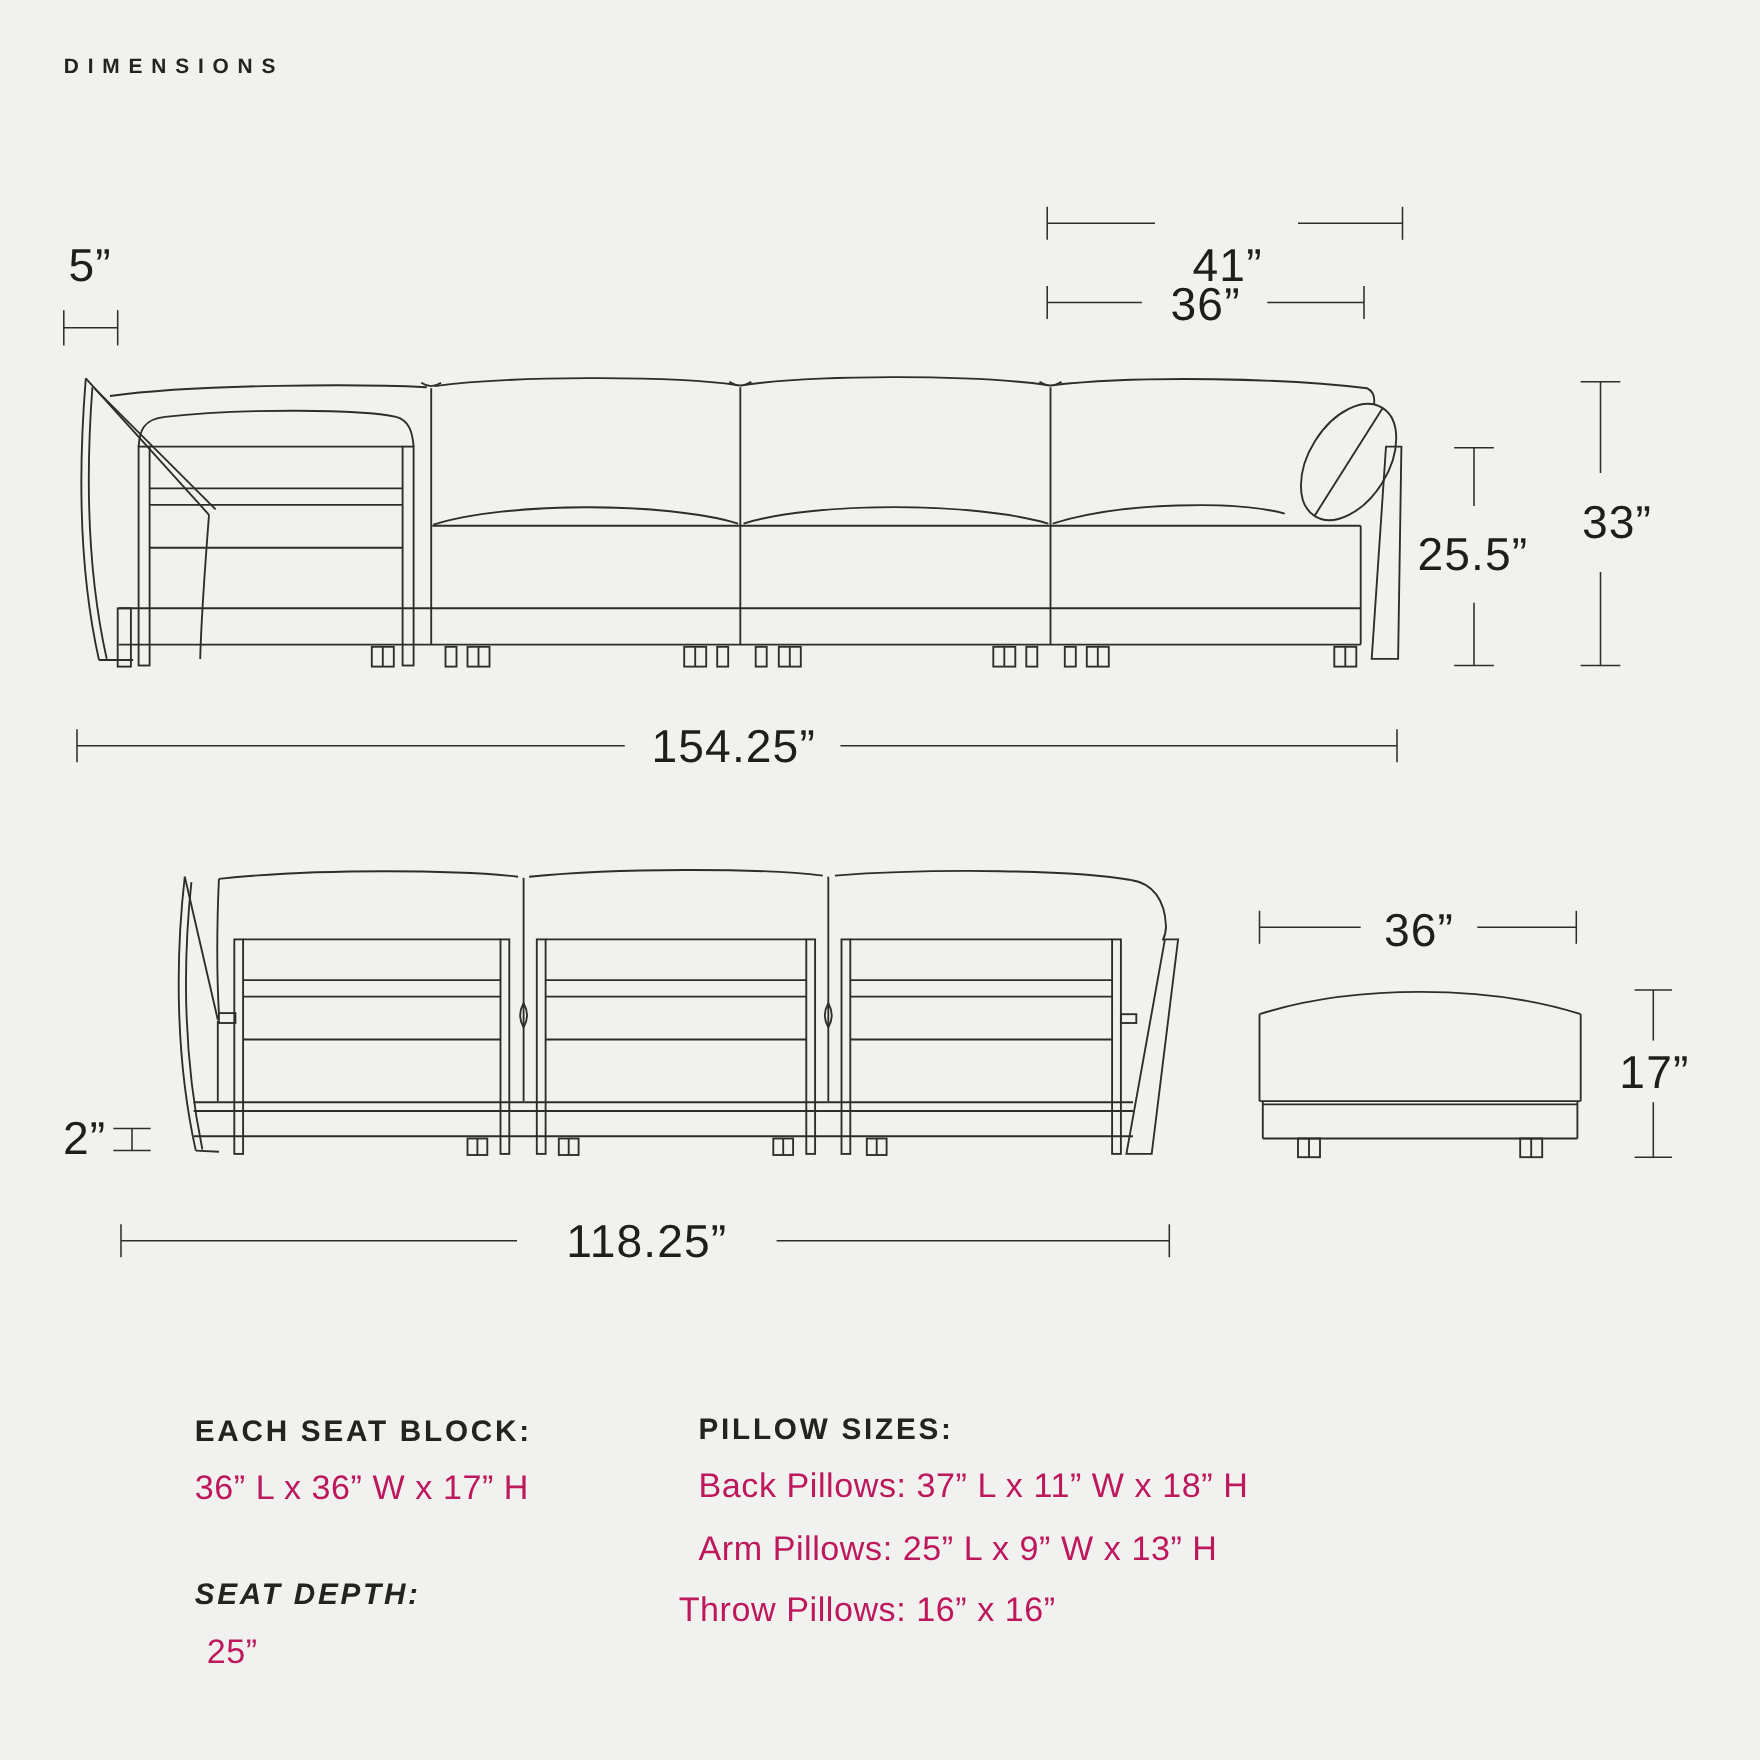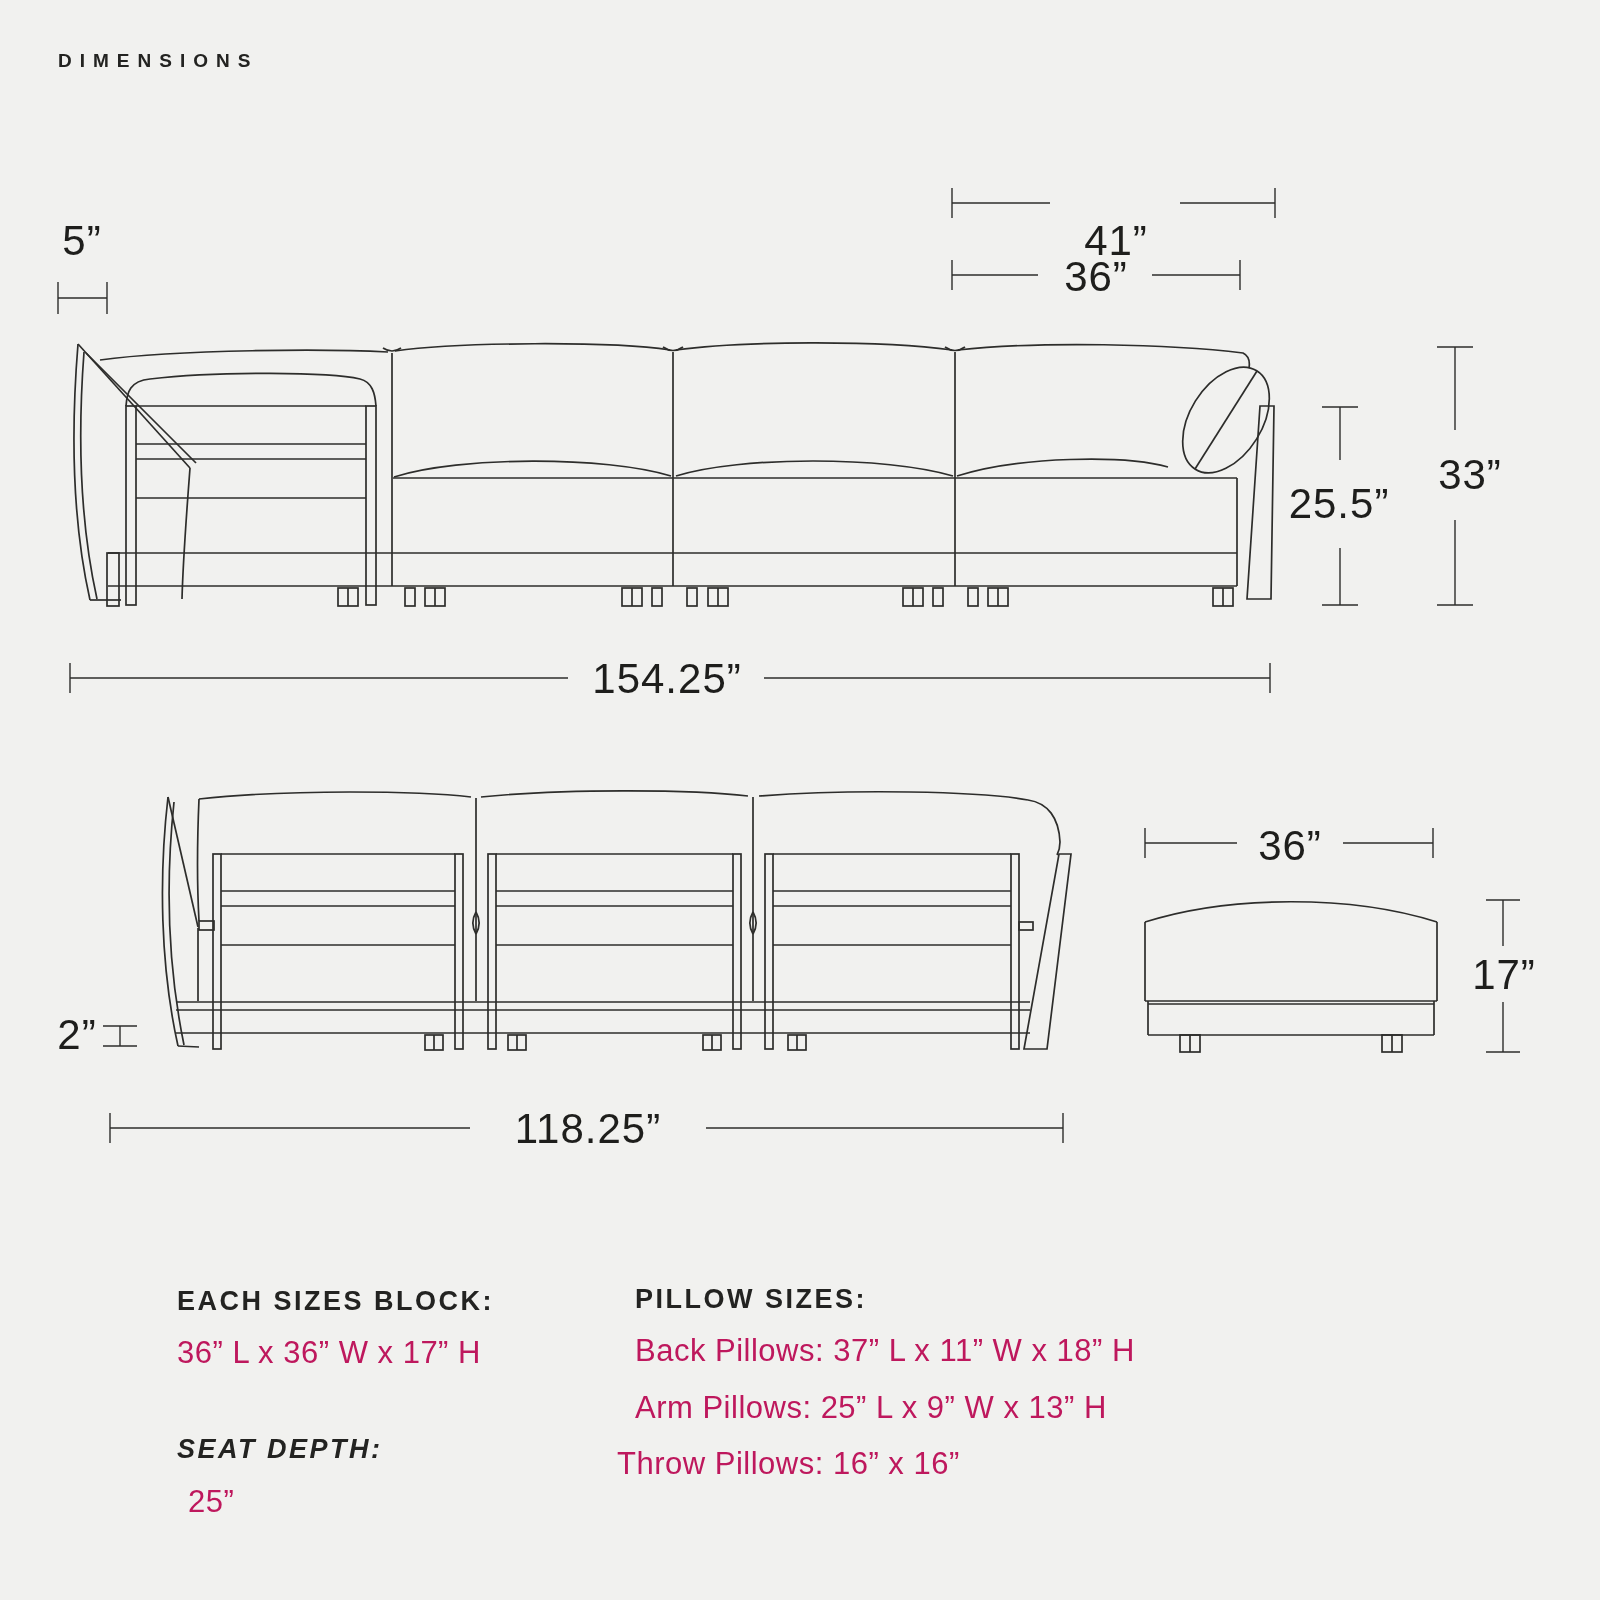"EACH SIZES BLOCK:" div.spec-heading { text: SIZES -> SEAT }
